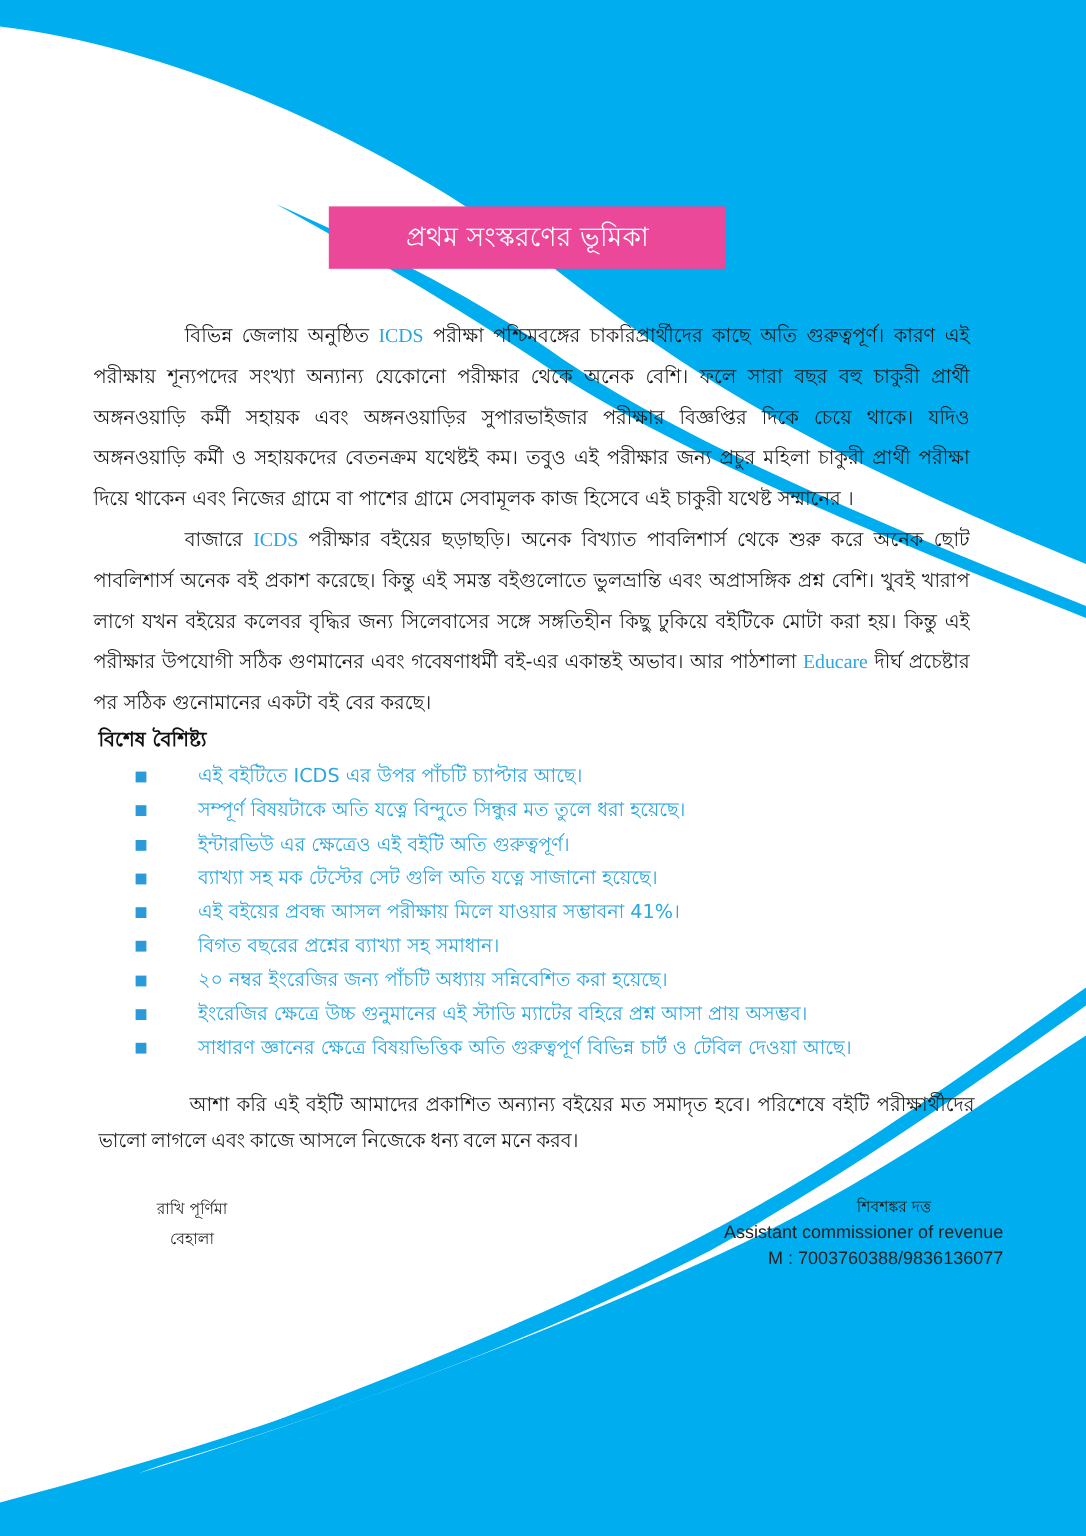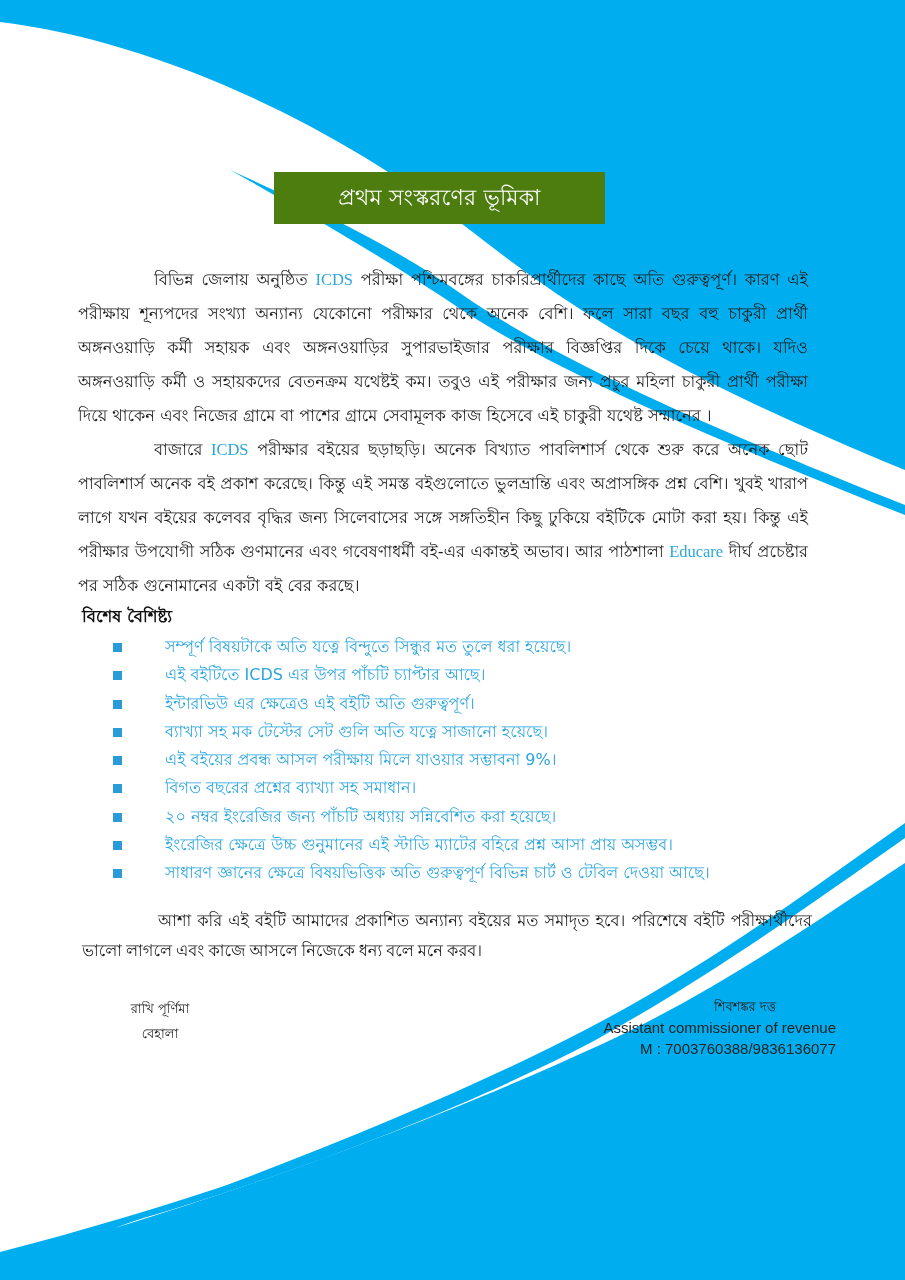"প্রথম সংস্করণের ভূমিকা" .title-box { background: #4d7c0f -> #ec4899 }
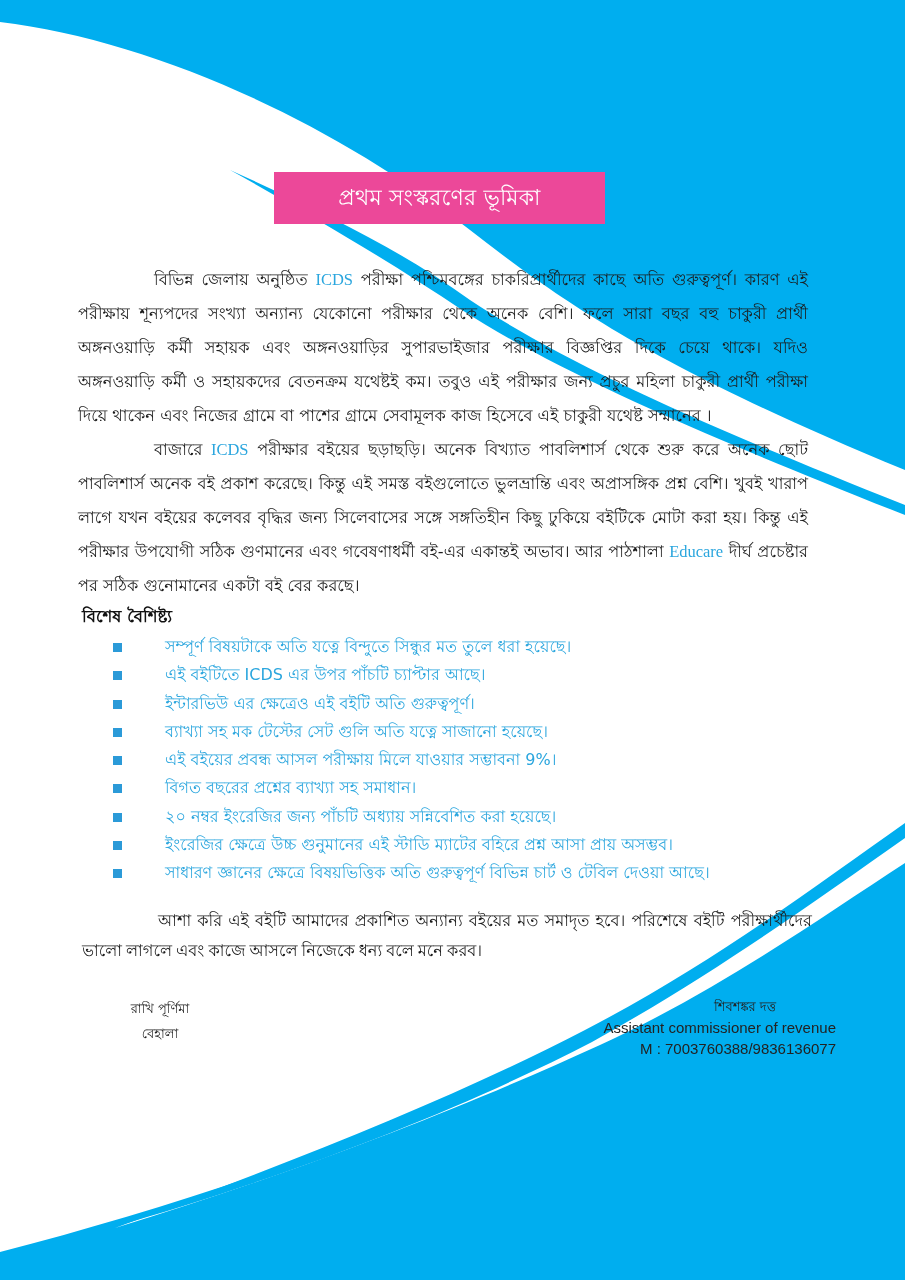"সম্পূর্ণ বিষয়টাকে অতি যত্নে বিন্দুতে" li { order: before "এই বইটিতে ICDS এর উপর" -> after "এই বইটিতে ICDS এর উপর" }
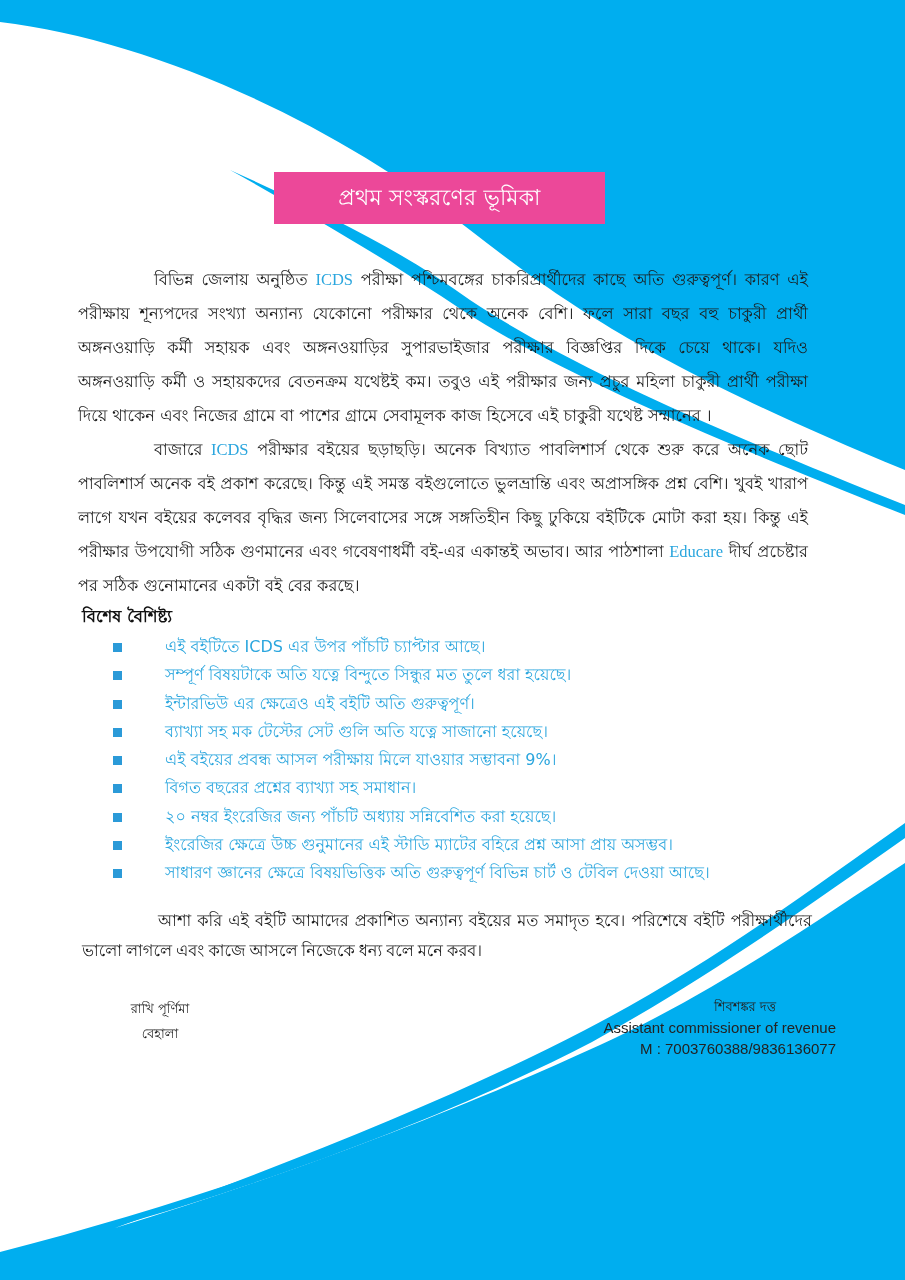"এই বইয়ের প্রবন্ধ আসল পরীক্ষায়" span { text: 9% -> 41% }
